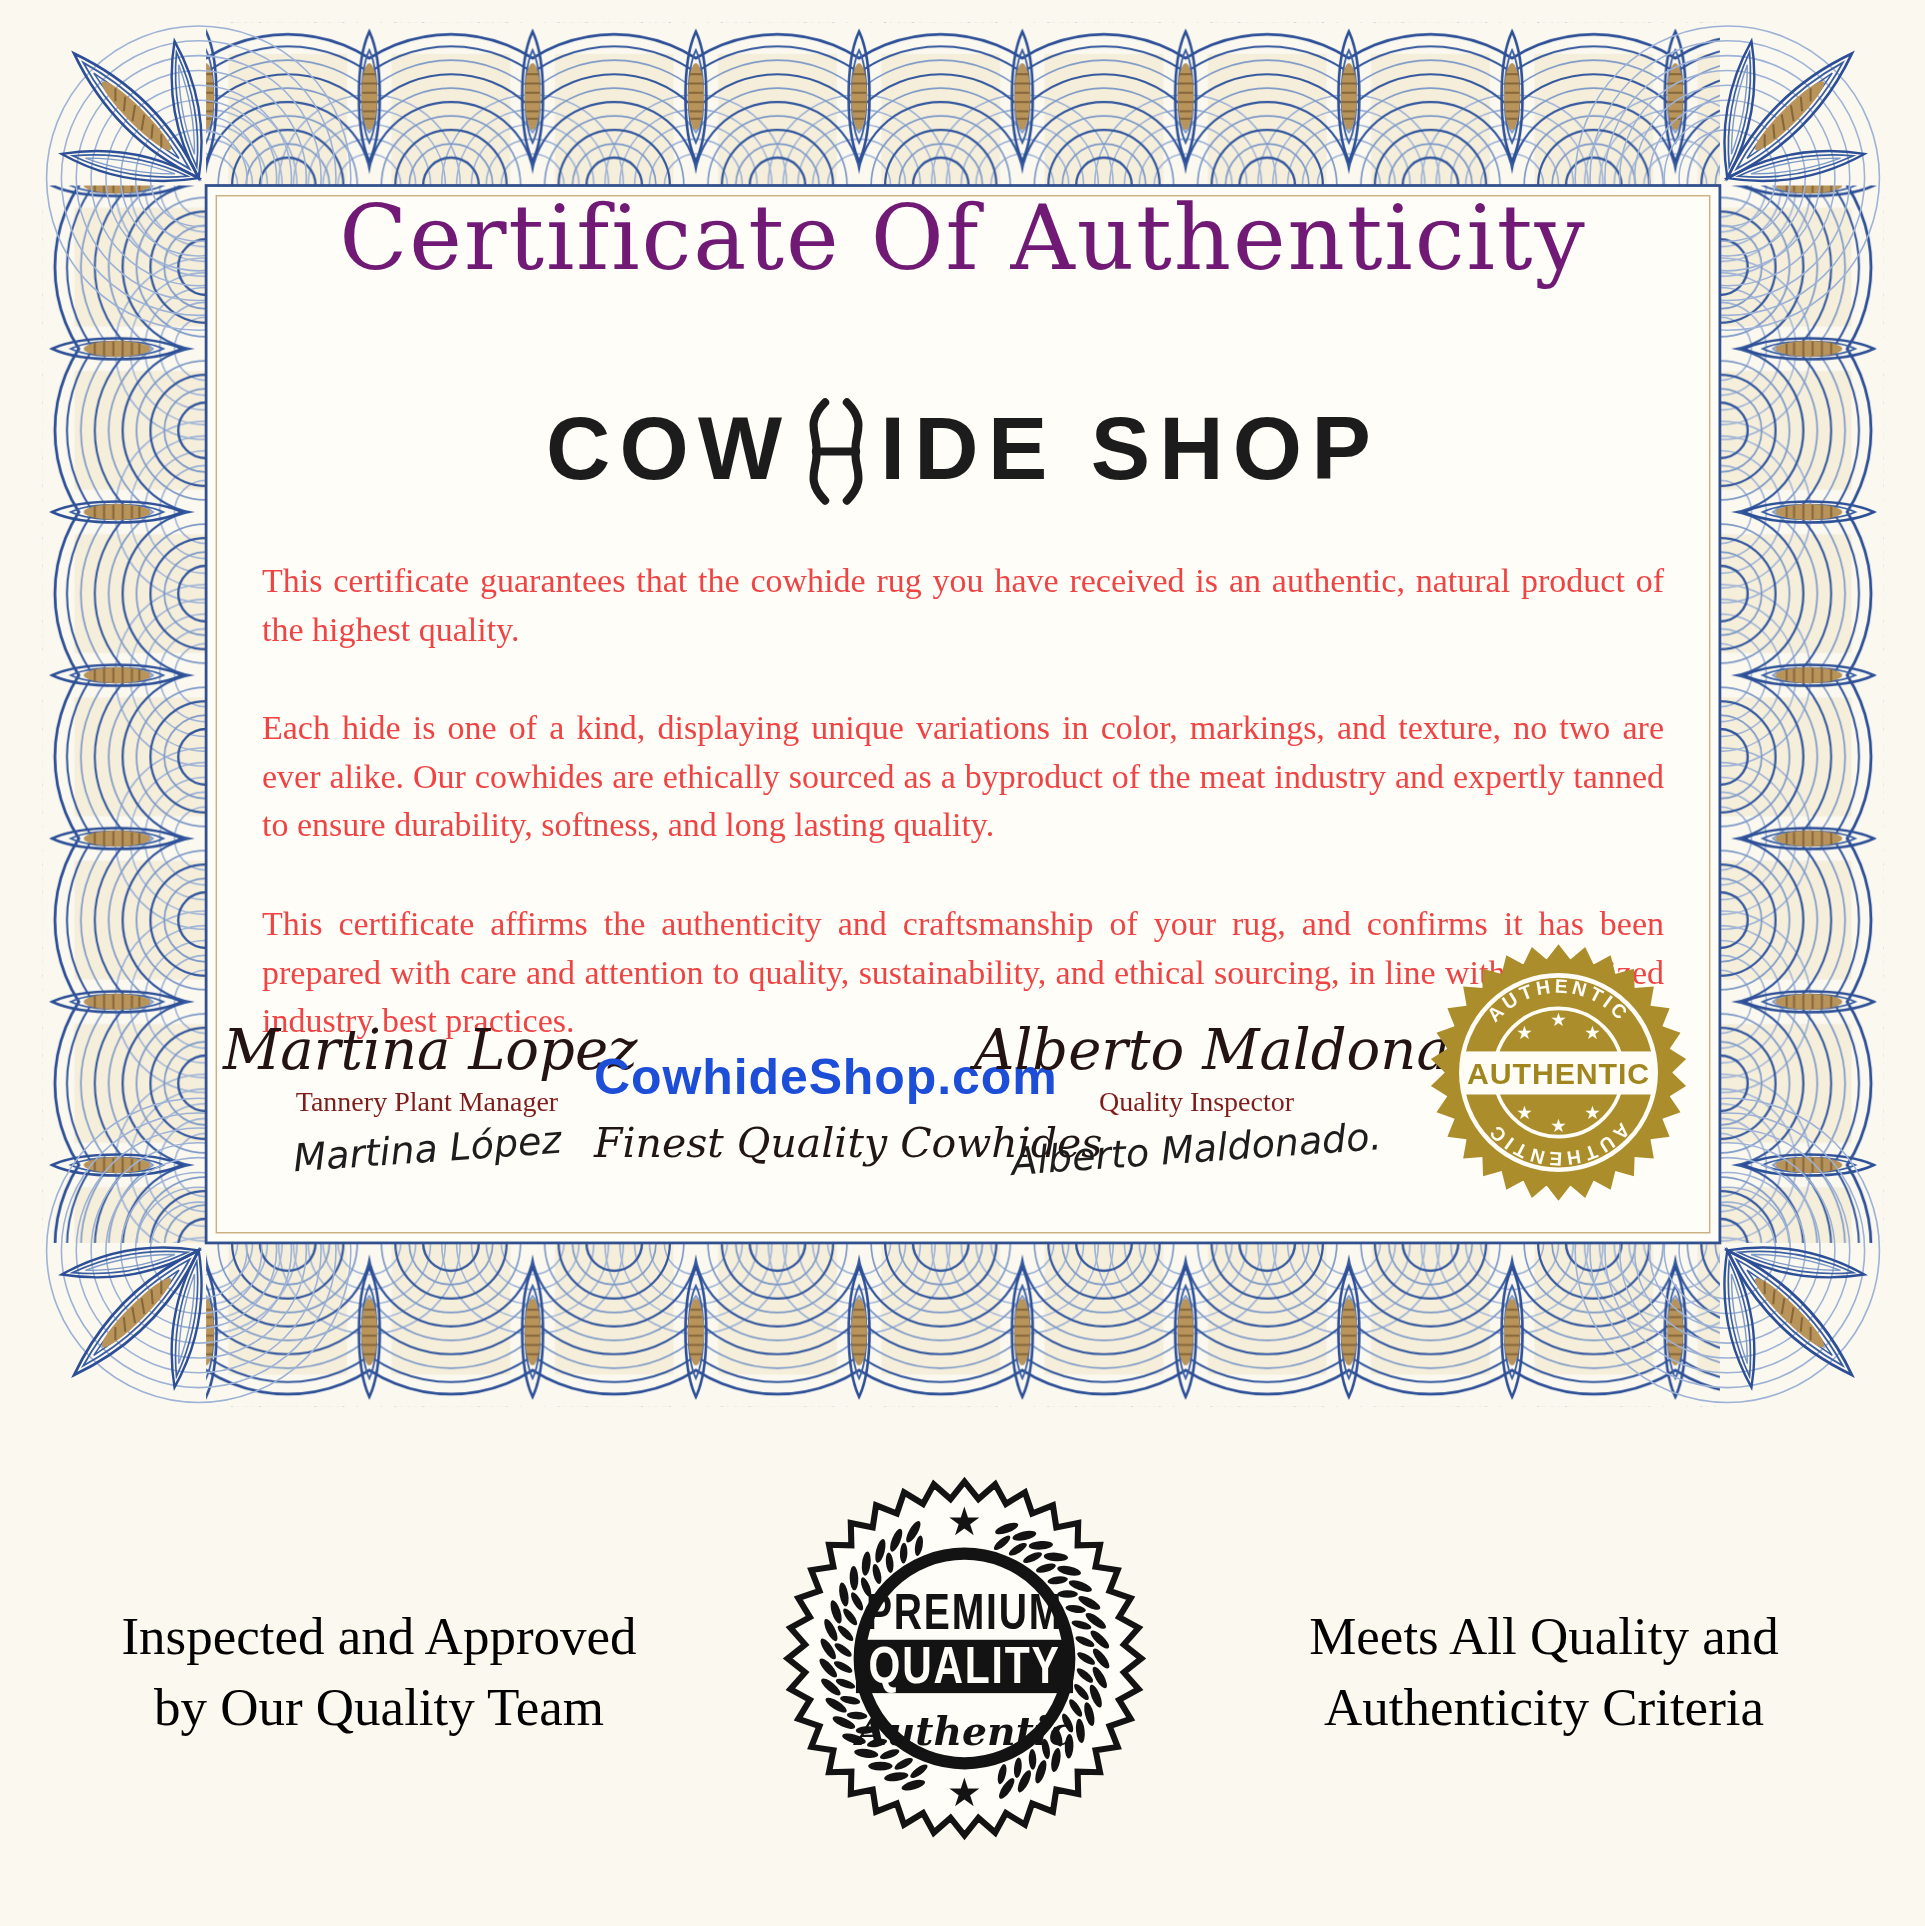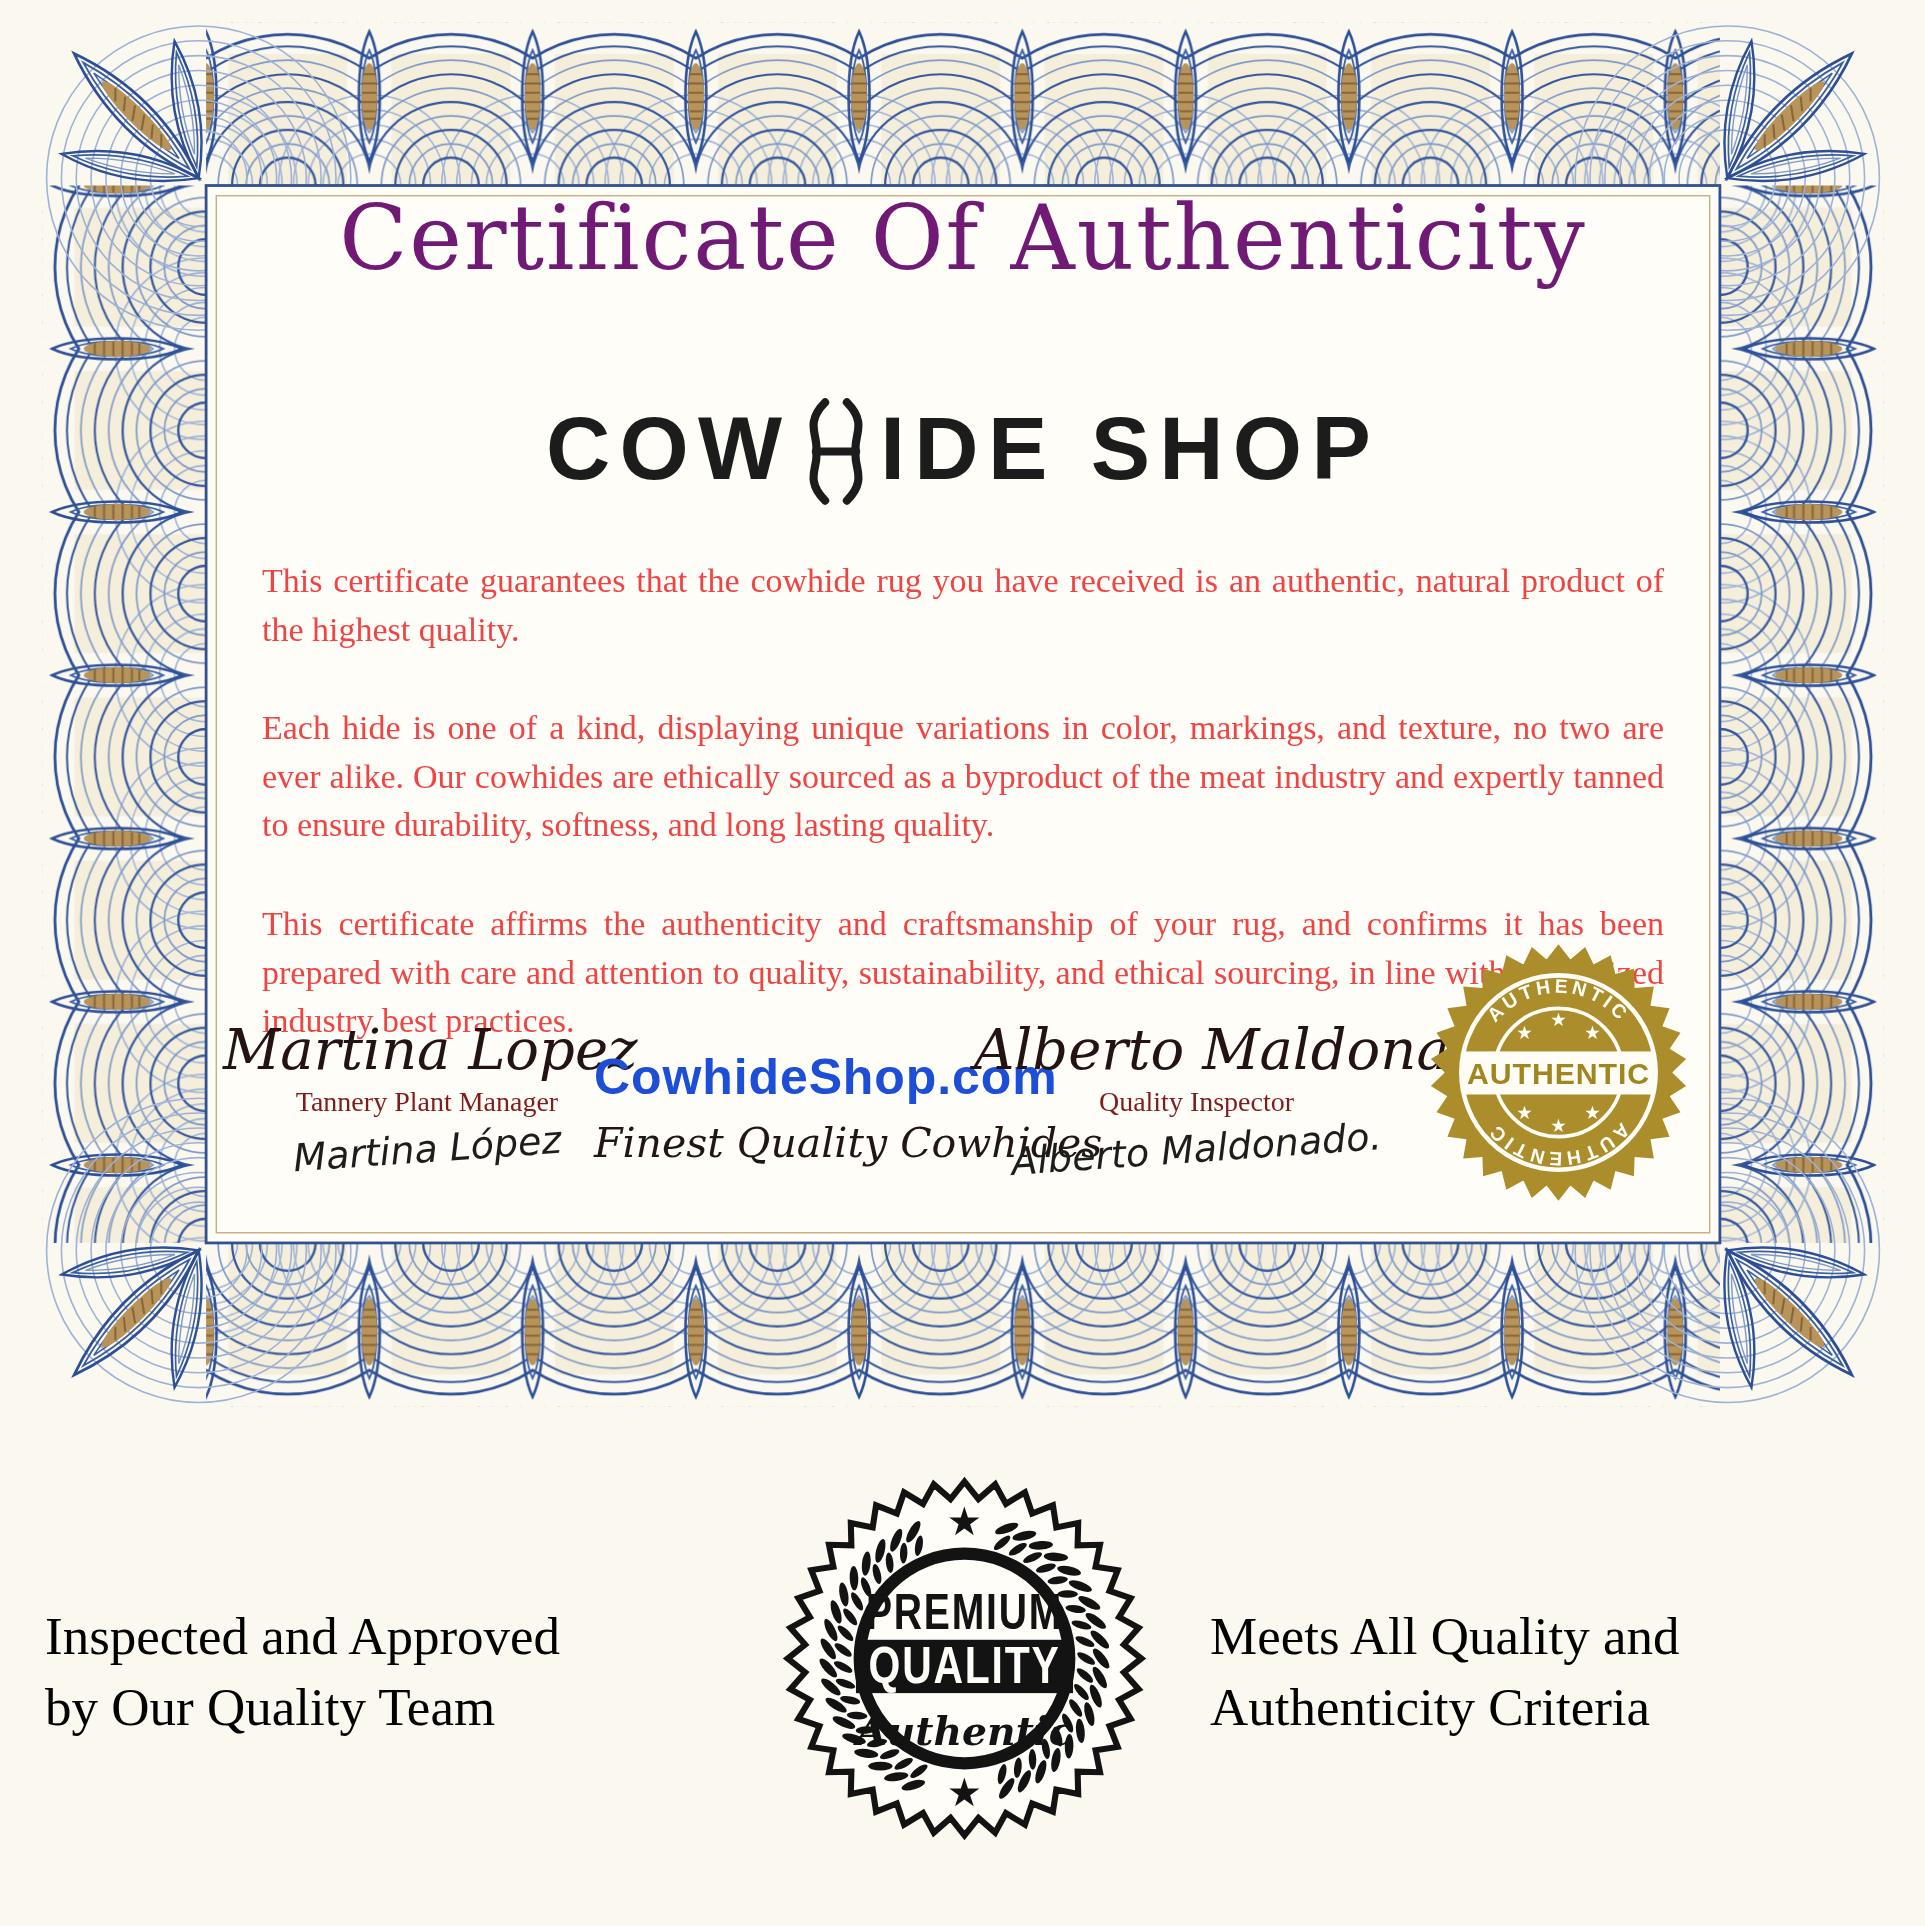"Inspected and Approved" .foot-note { text-align: none -> center }
